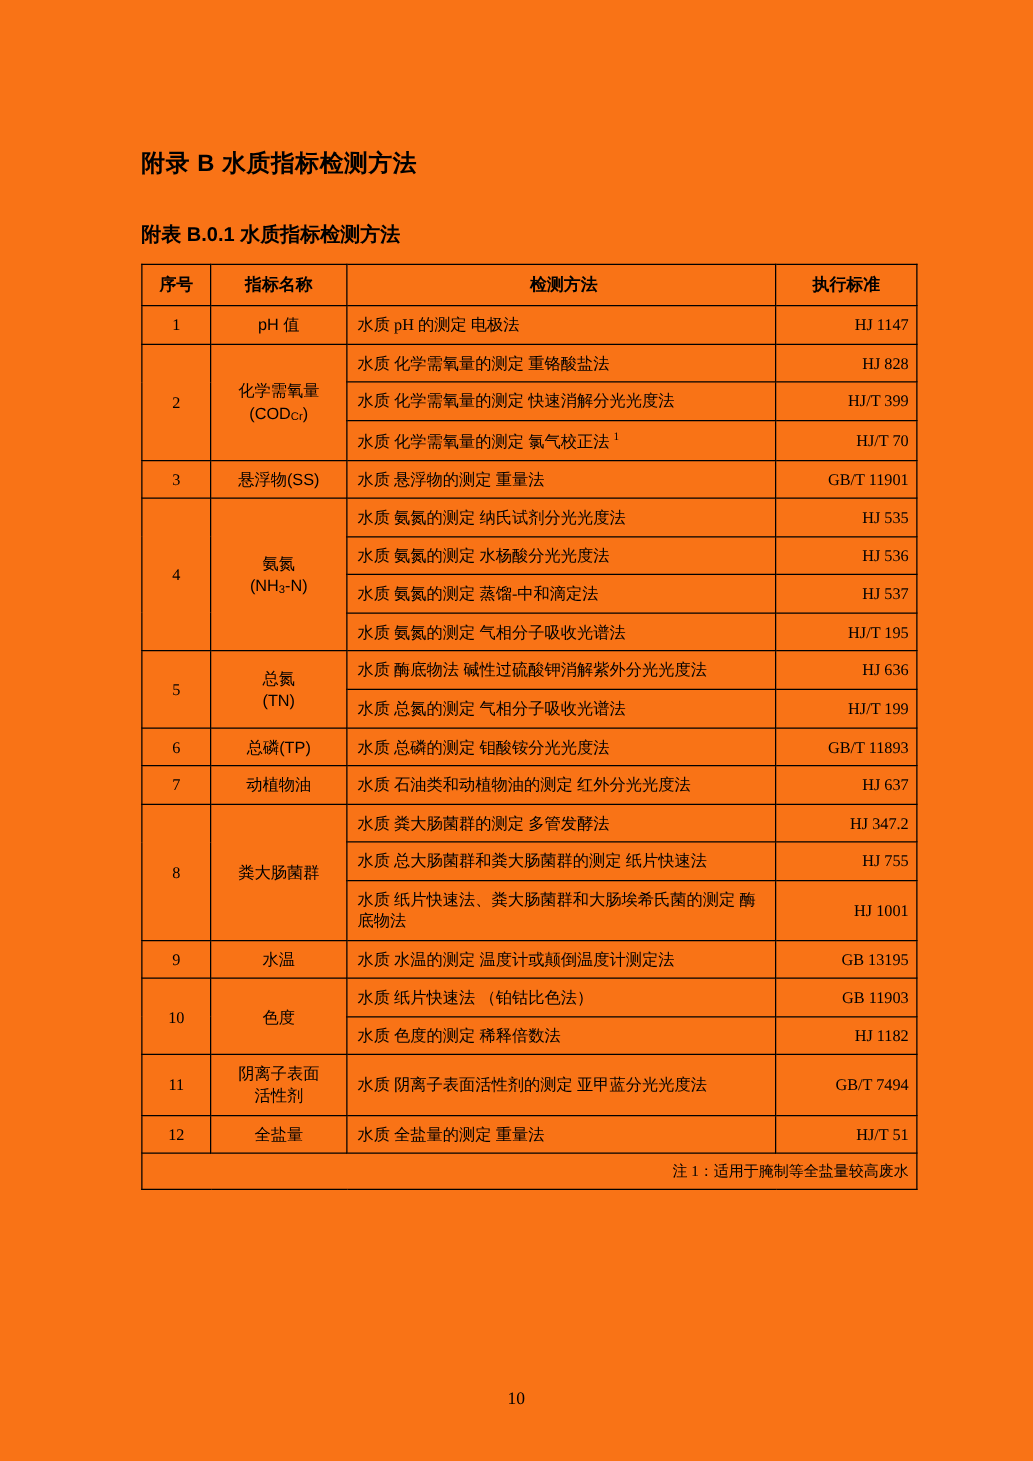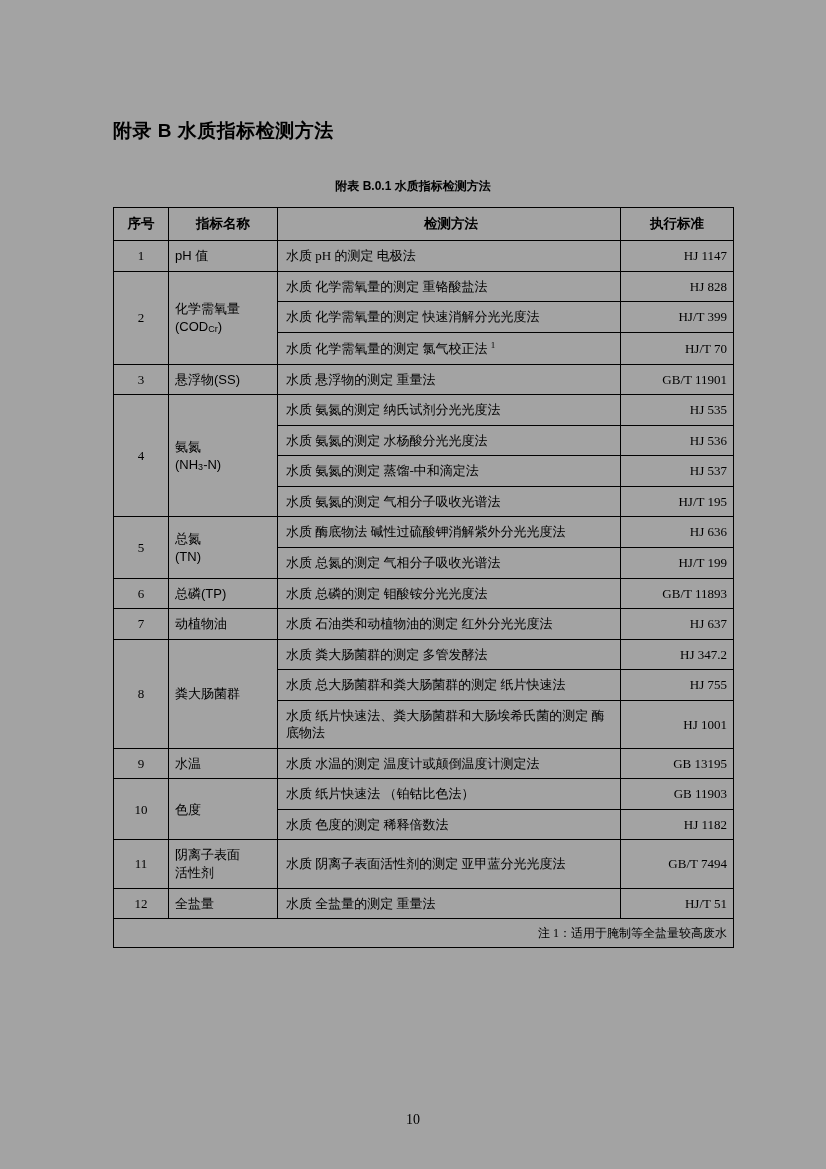"附录 B 水质指标检测方法" .page { background: #a3a3a3 -> #f97316 }
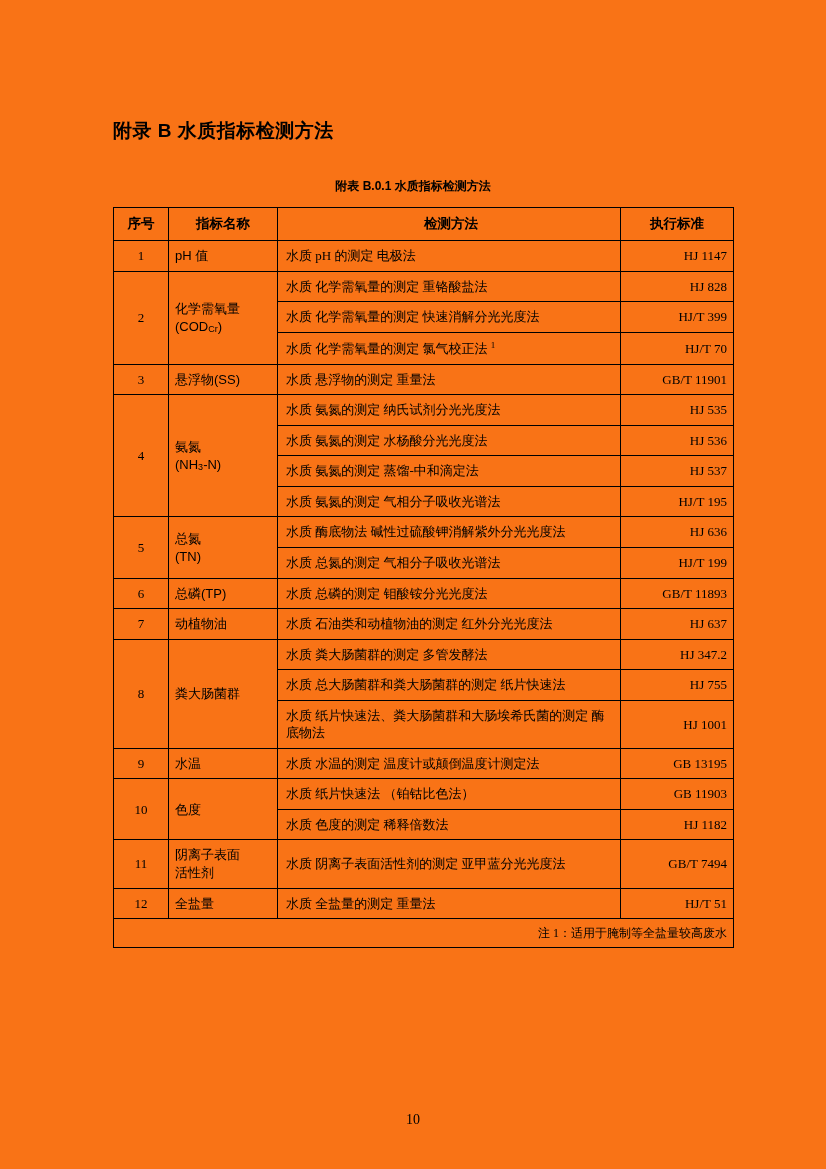"附表 B.0.1 水质指标检测方法" .table-caption { font-size: 12px -> 16px; text-align: center -> left }
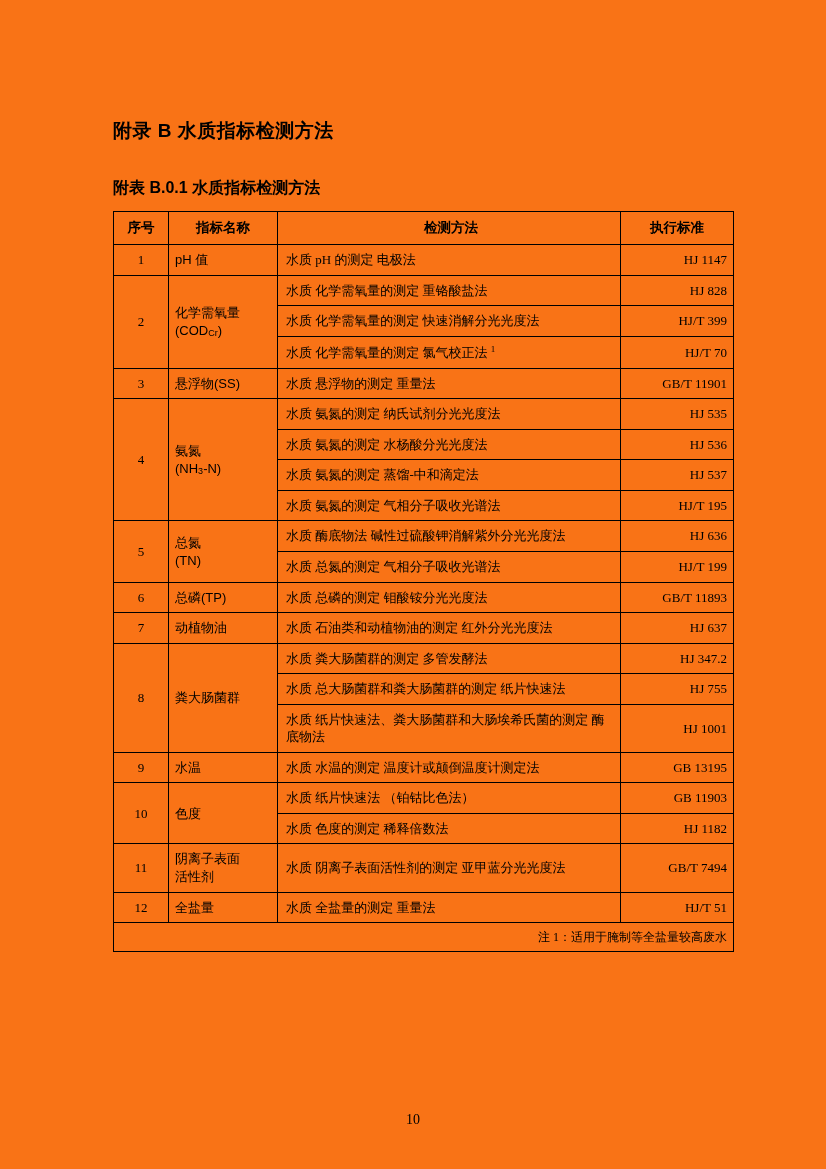"pH 值" .c-name { text-align: none -> center }
